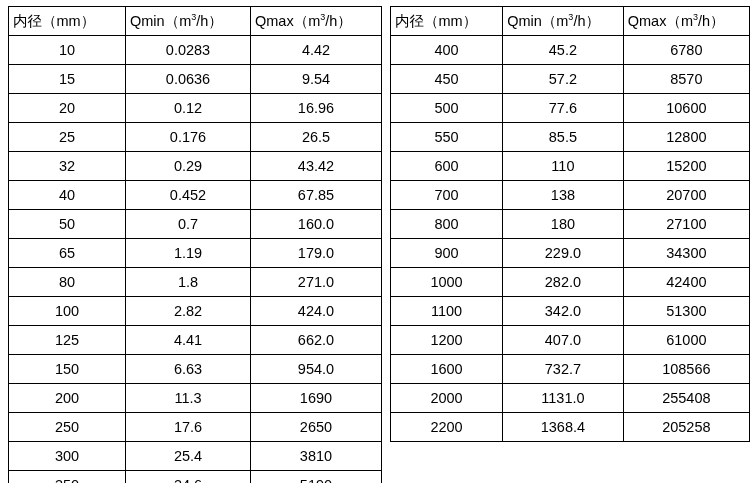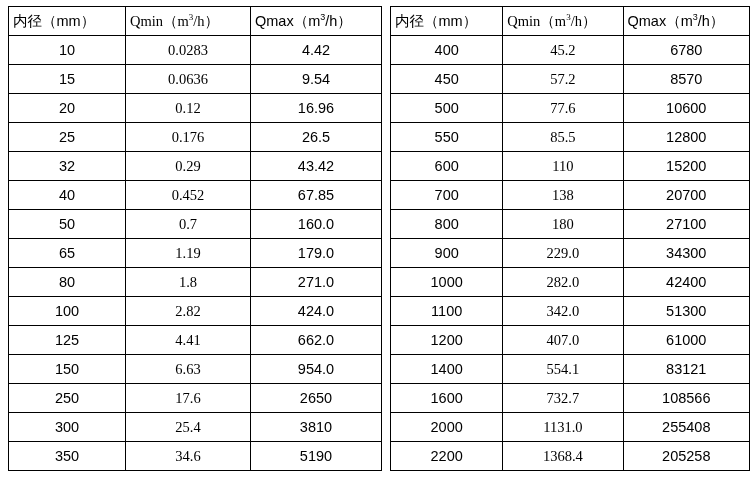"Qmin（m3/h）" .col-qmin { font-family: Liberation Serif, serif -> none }
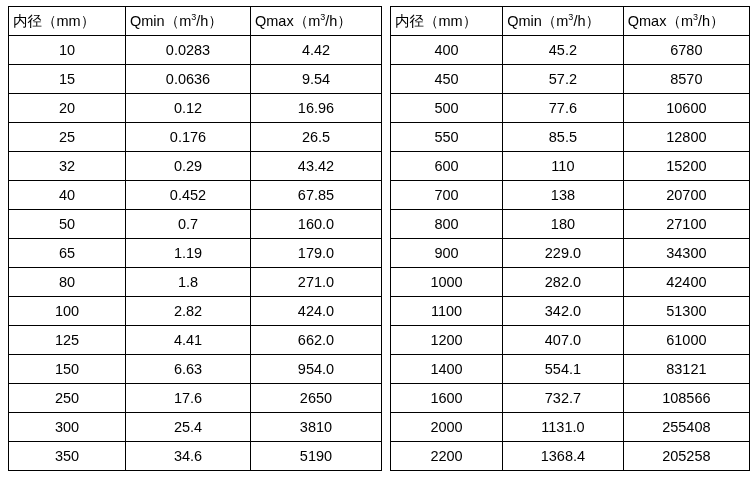"1400" tr { html: <tr> <td>1400</td> <td>554.1</td> <td>83121</td> </tr> -> none }
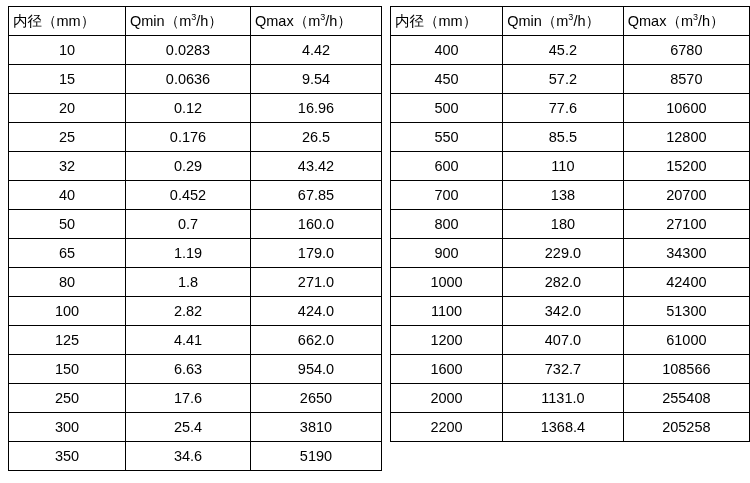"200" tr { html: none -> <tr> <td>200</td> <td>11.3</td> <td>1690</td> </tr> }
